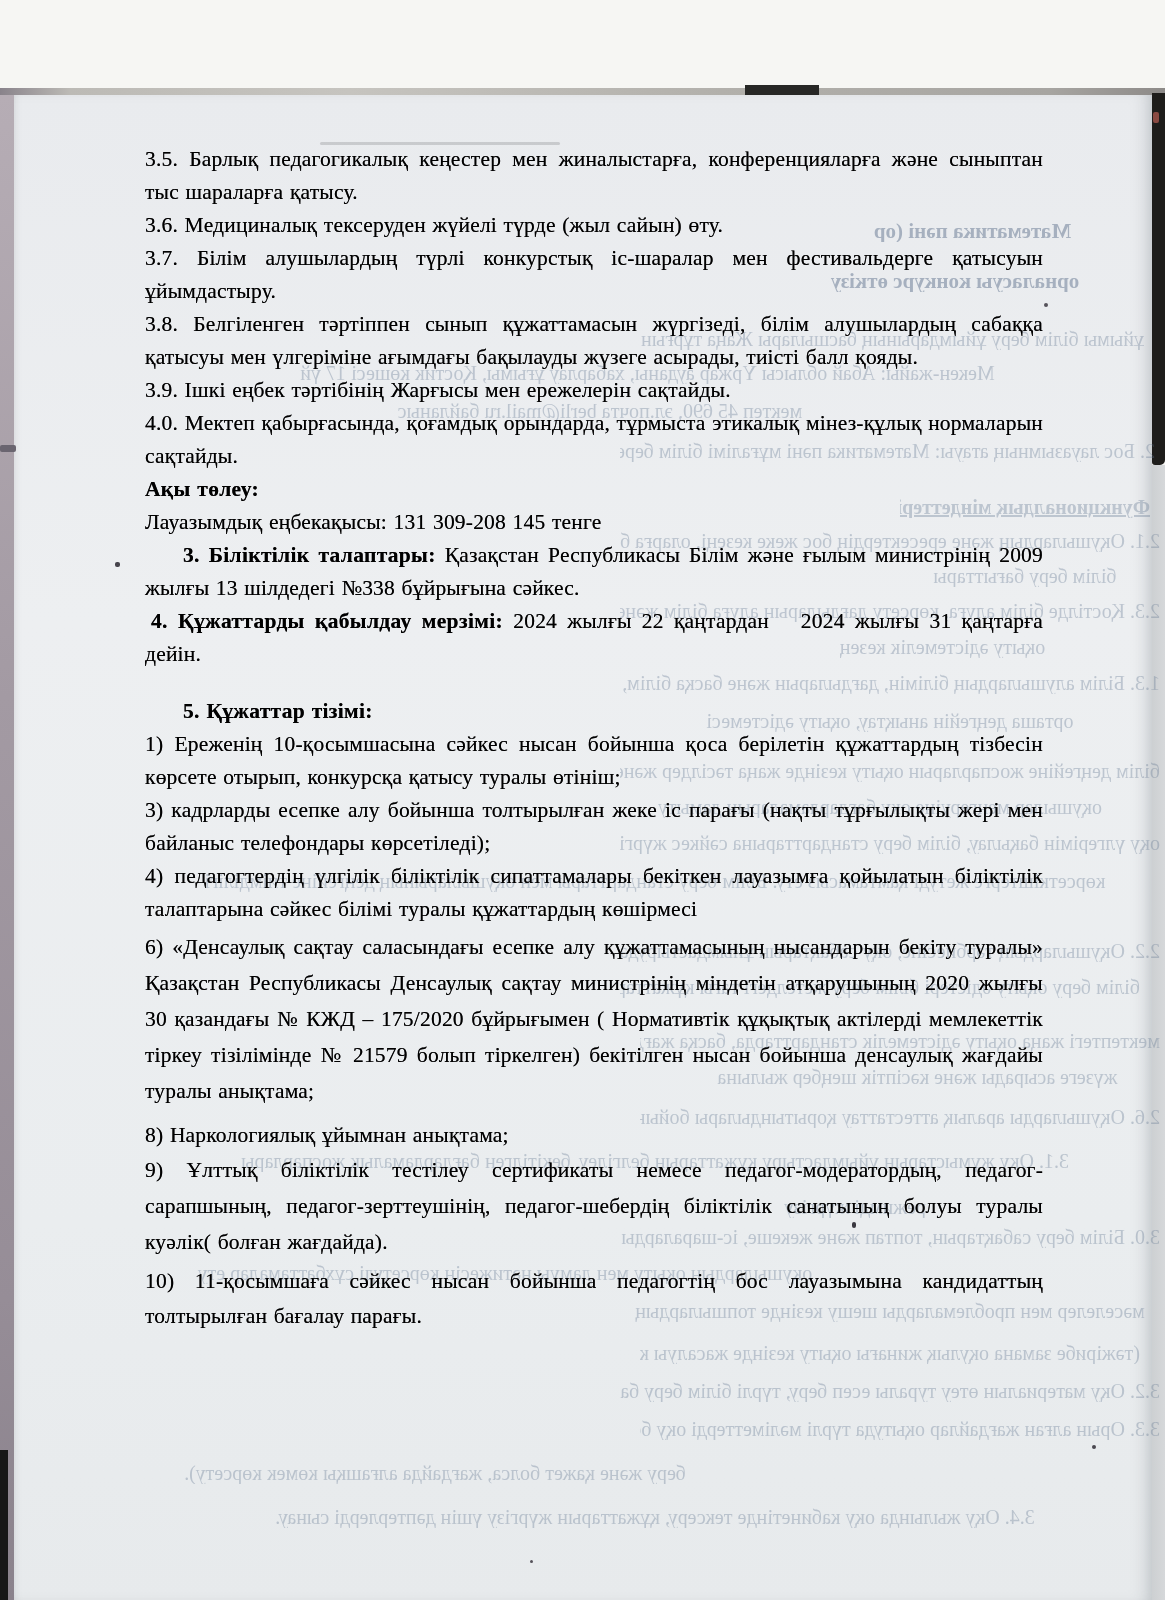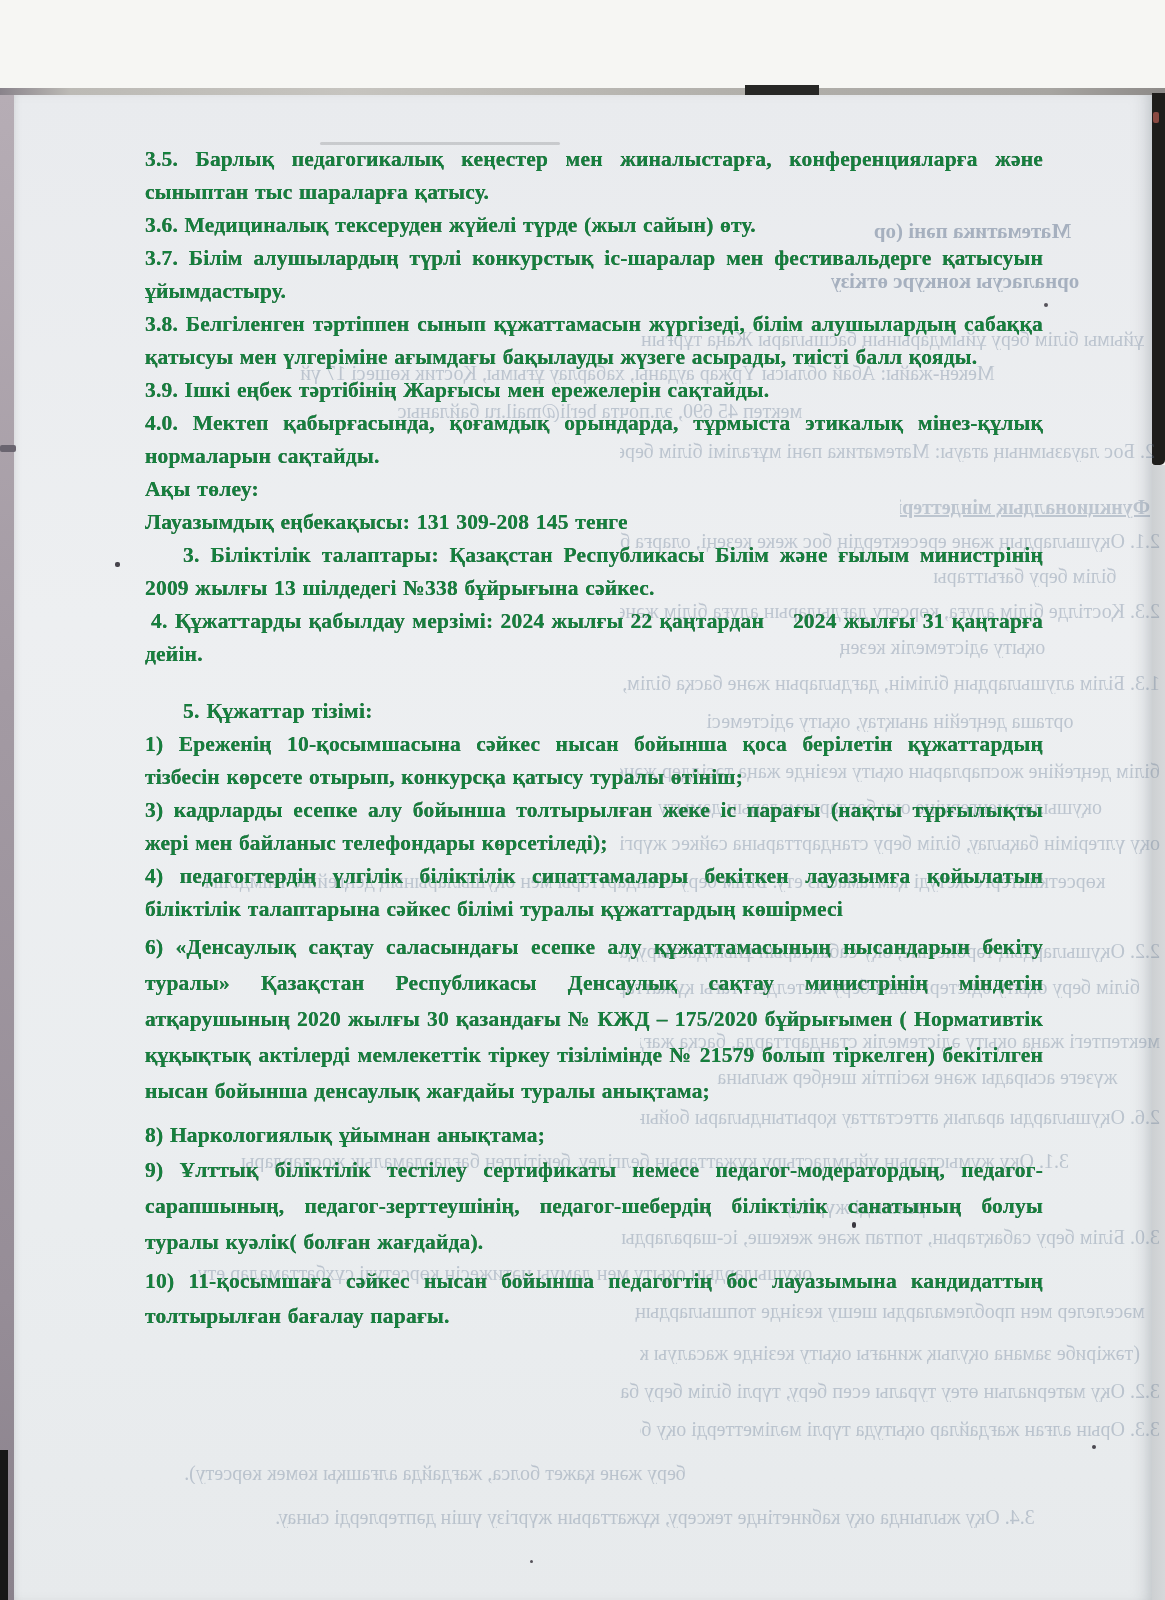"3.5. Барлық педагогикалық кеңестер мен" .p { color: #15803d -> #000000; font-weight: bold -> none }
